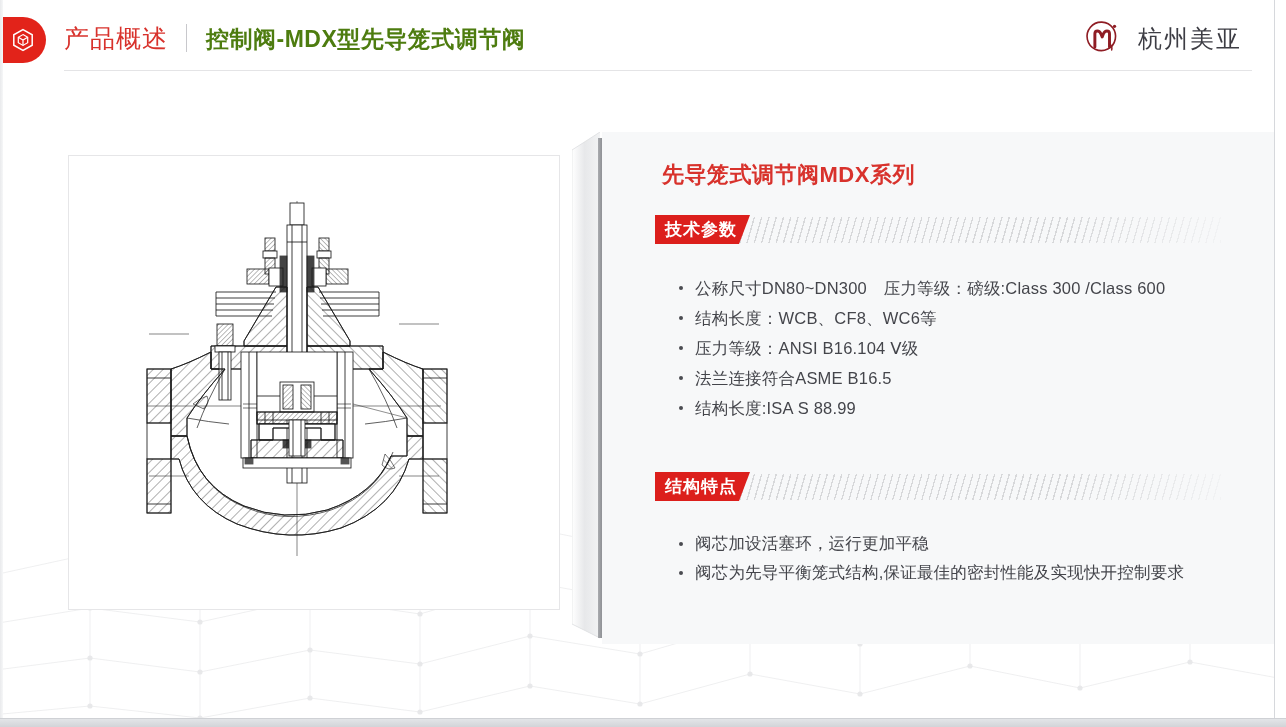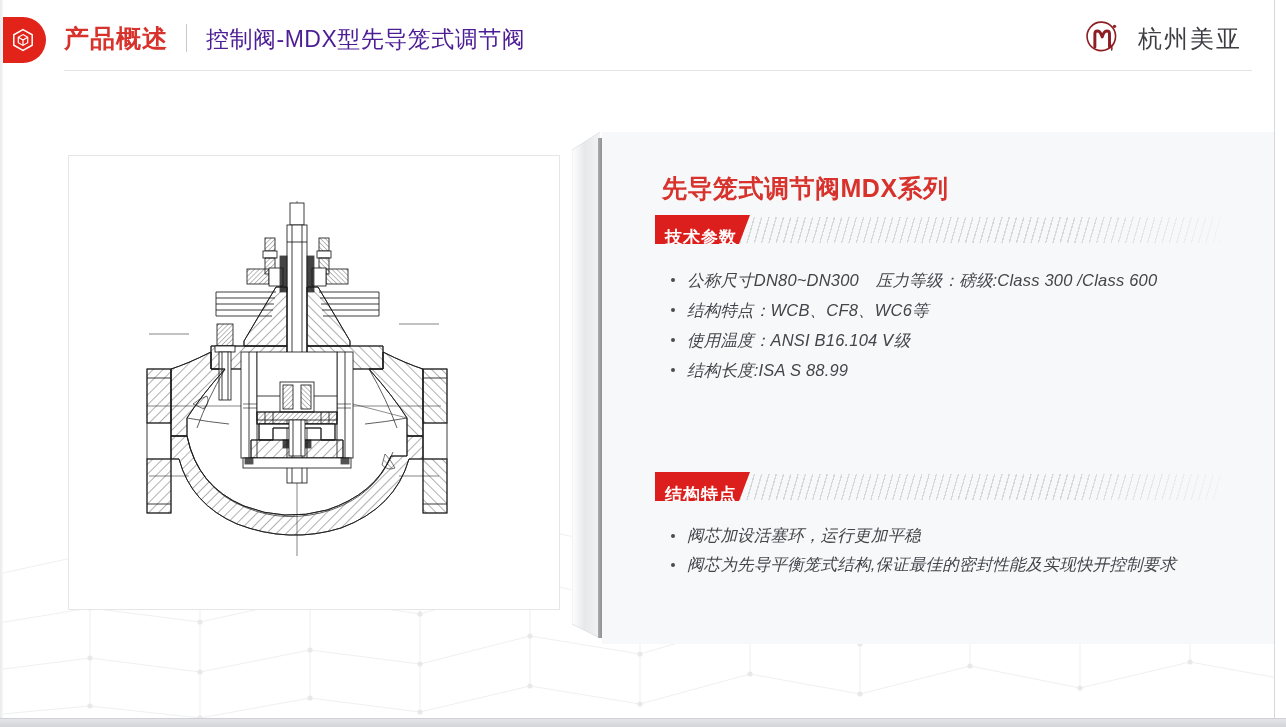"产品概述" .header-title-main { font-weight: bold -> normal }
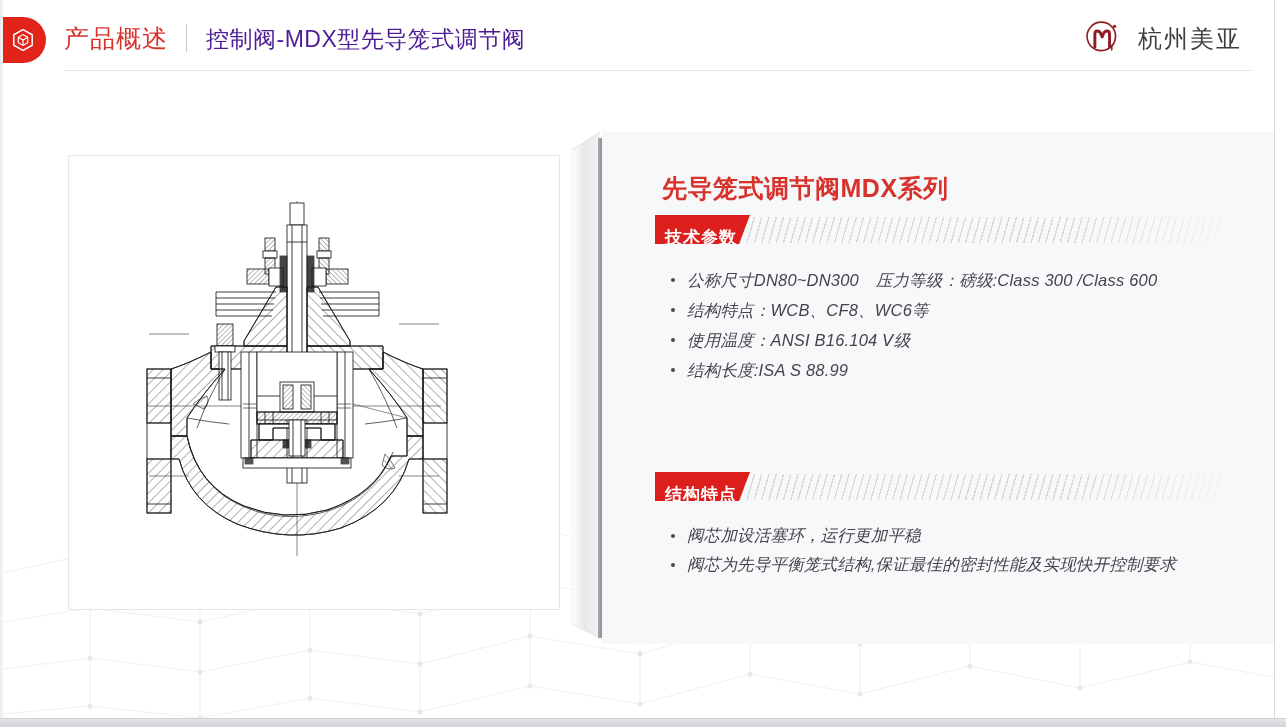"控制阀-MDX型先导笼式调节阀" .header-title-sub { color: #4c1d95 -> #4d7c0f; font-weight: none -> bold }
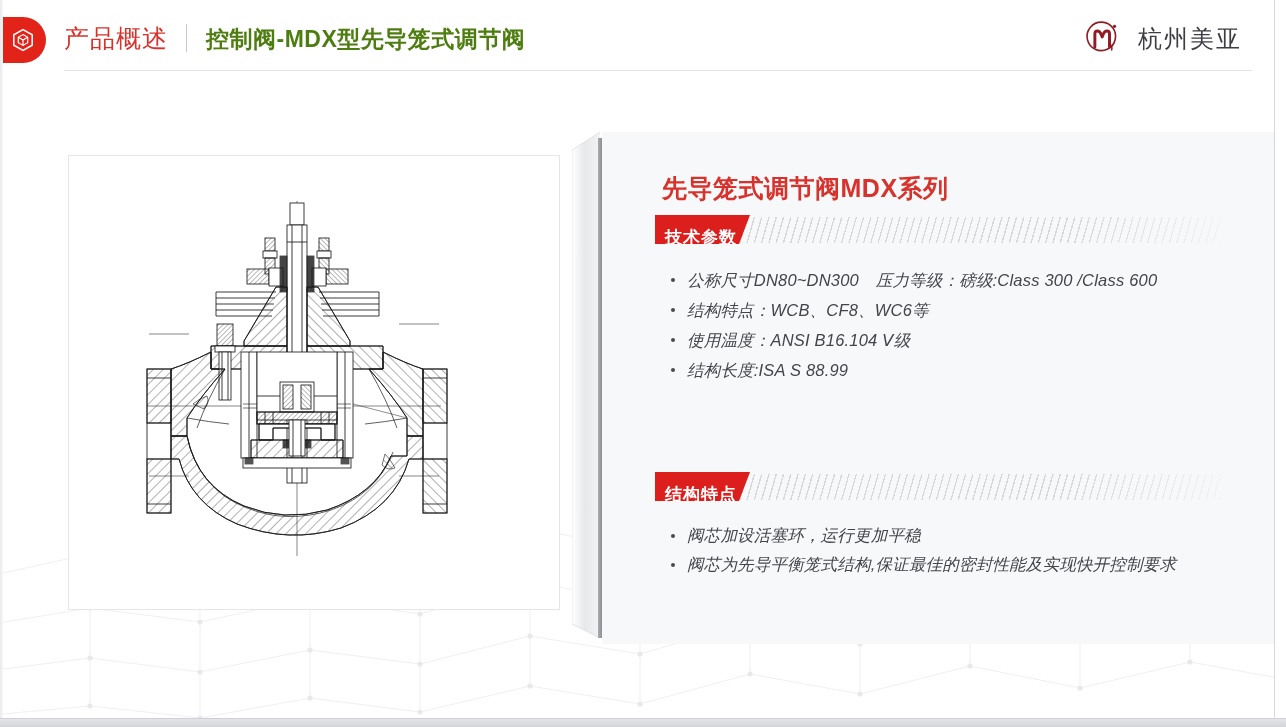"先导笼式调节阀MDX系列" .panel-title { font-size: 25px -> 22px; top: 40px -> 28px }
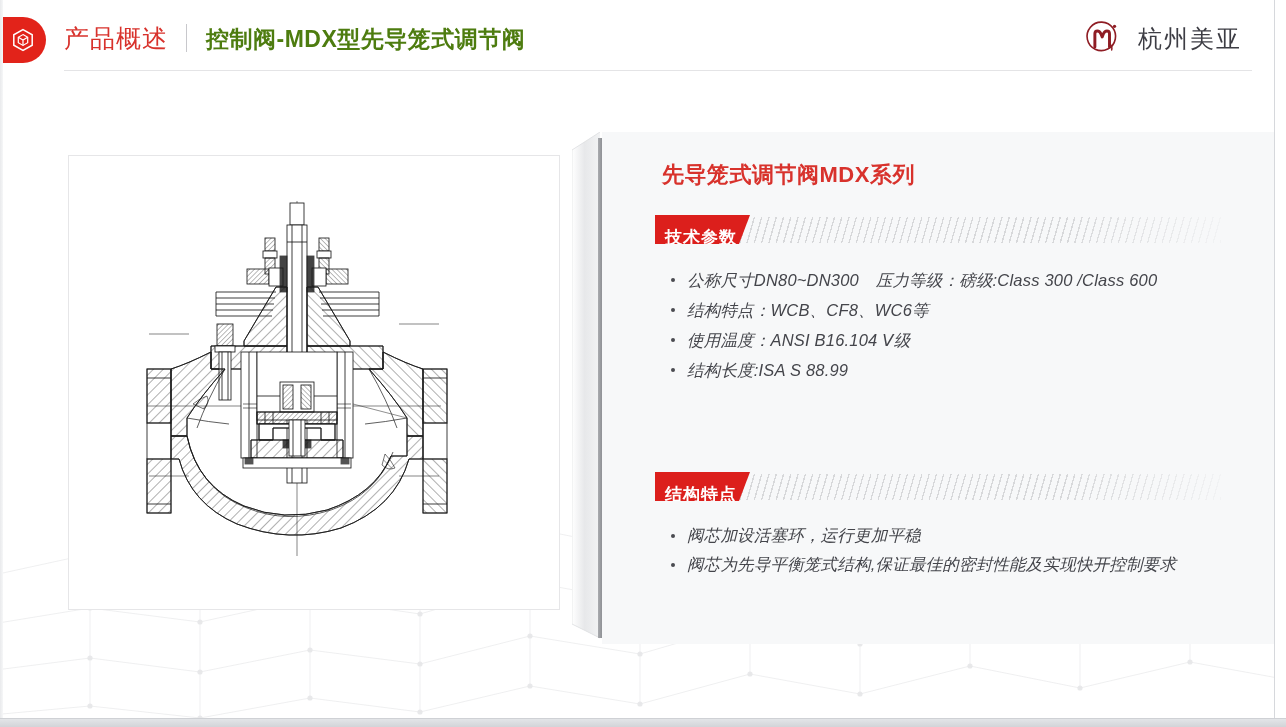"技术参数" .sect-tag { padding: 8px 13px 0 10px -> 0 13px 0 10px }
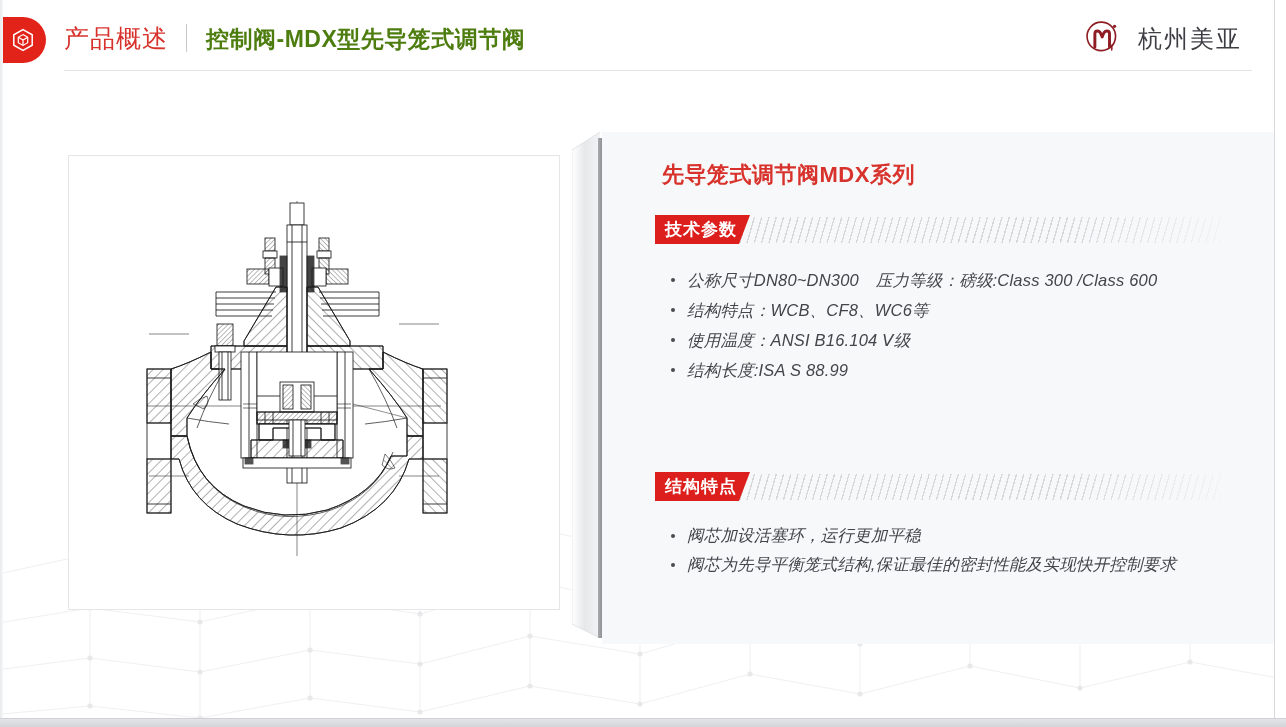"公称尺寸DN80~DN300 压力等级：磅级:Class 300 /Class" .bullets { font-style: italic -> none; margin: 8px -> 16px }
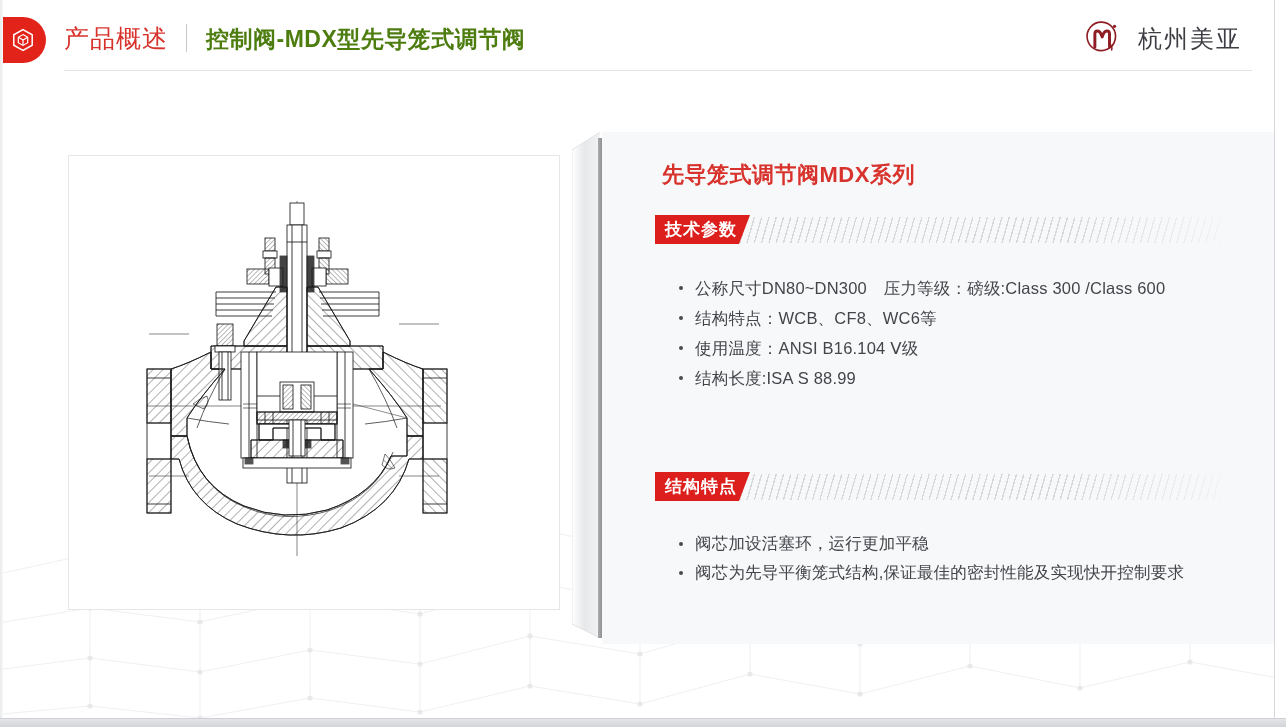"结构特点：WCB、CF8、WC6等" li { text: 特点 -> 长度 }
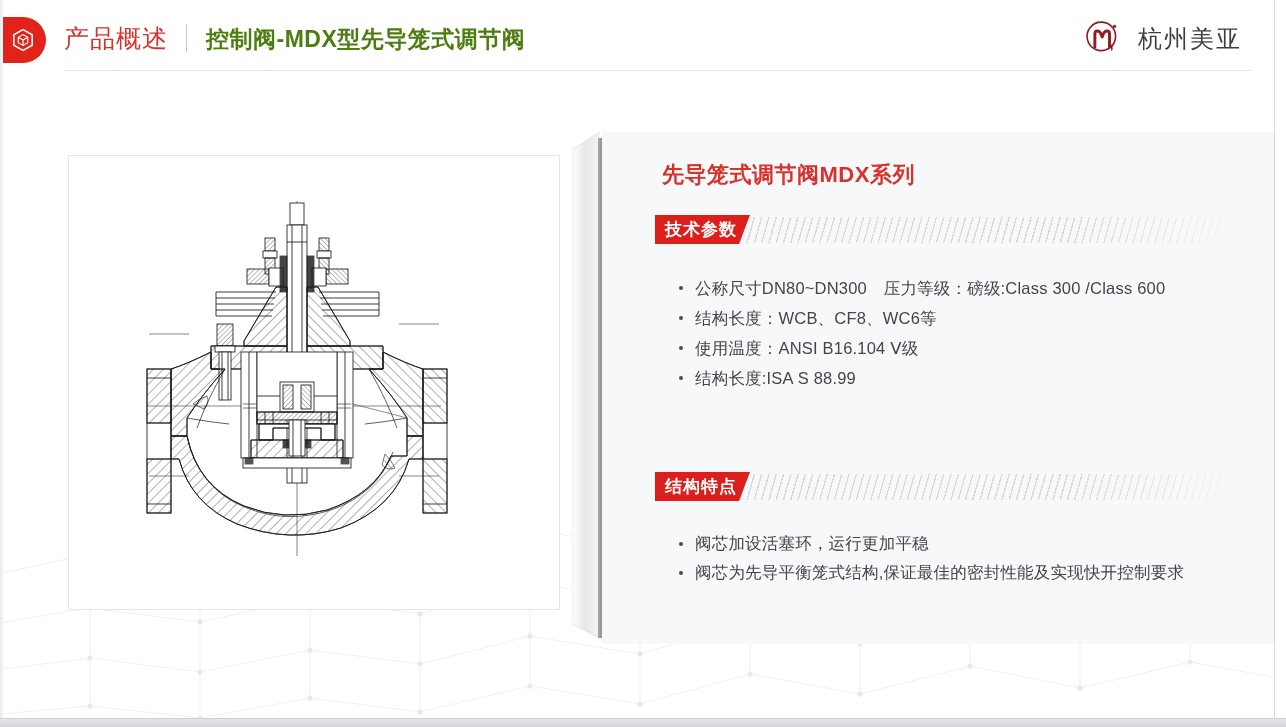"使用温度：ANSI B16.104 Ⅴ级" li { text: 使用温度 -> 压力等级 }
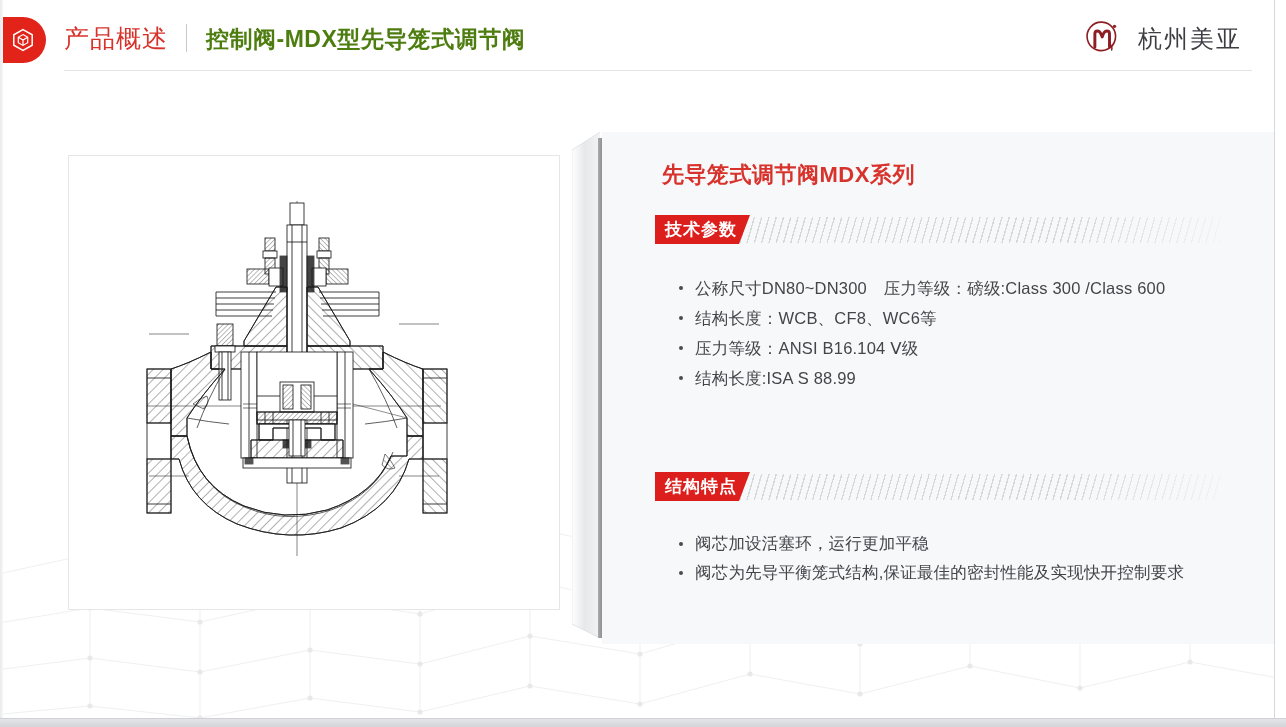"法兰连接符合ASME B16.5" li { html: none -> <li>法兰连接符合ASME B16.5</li> }
